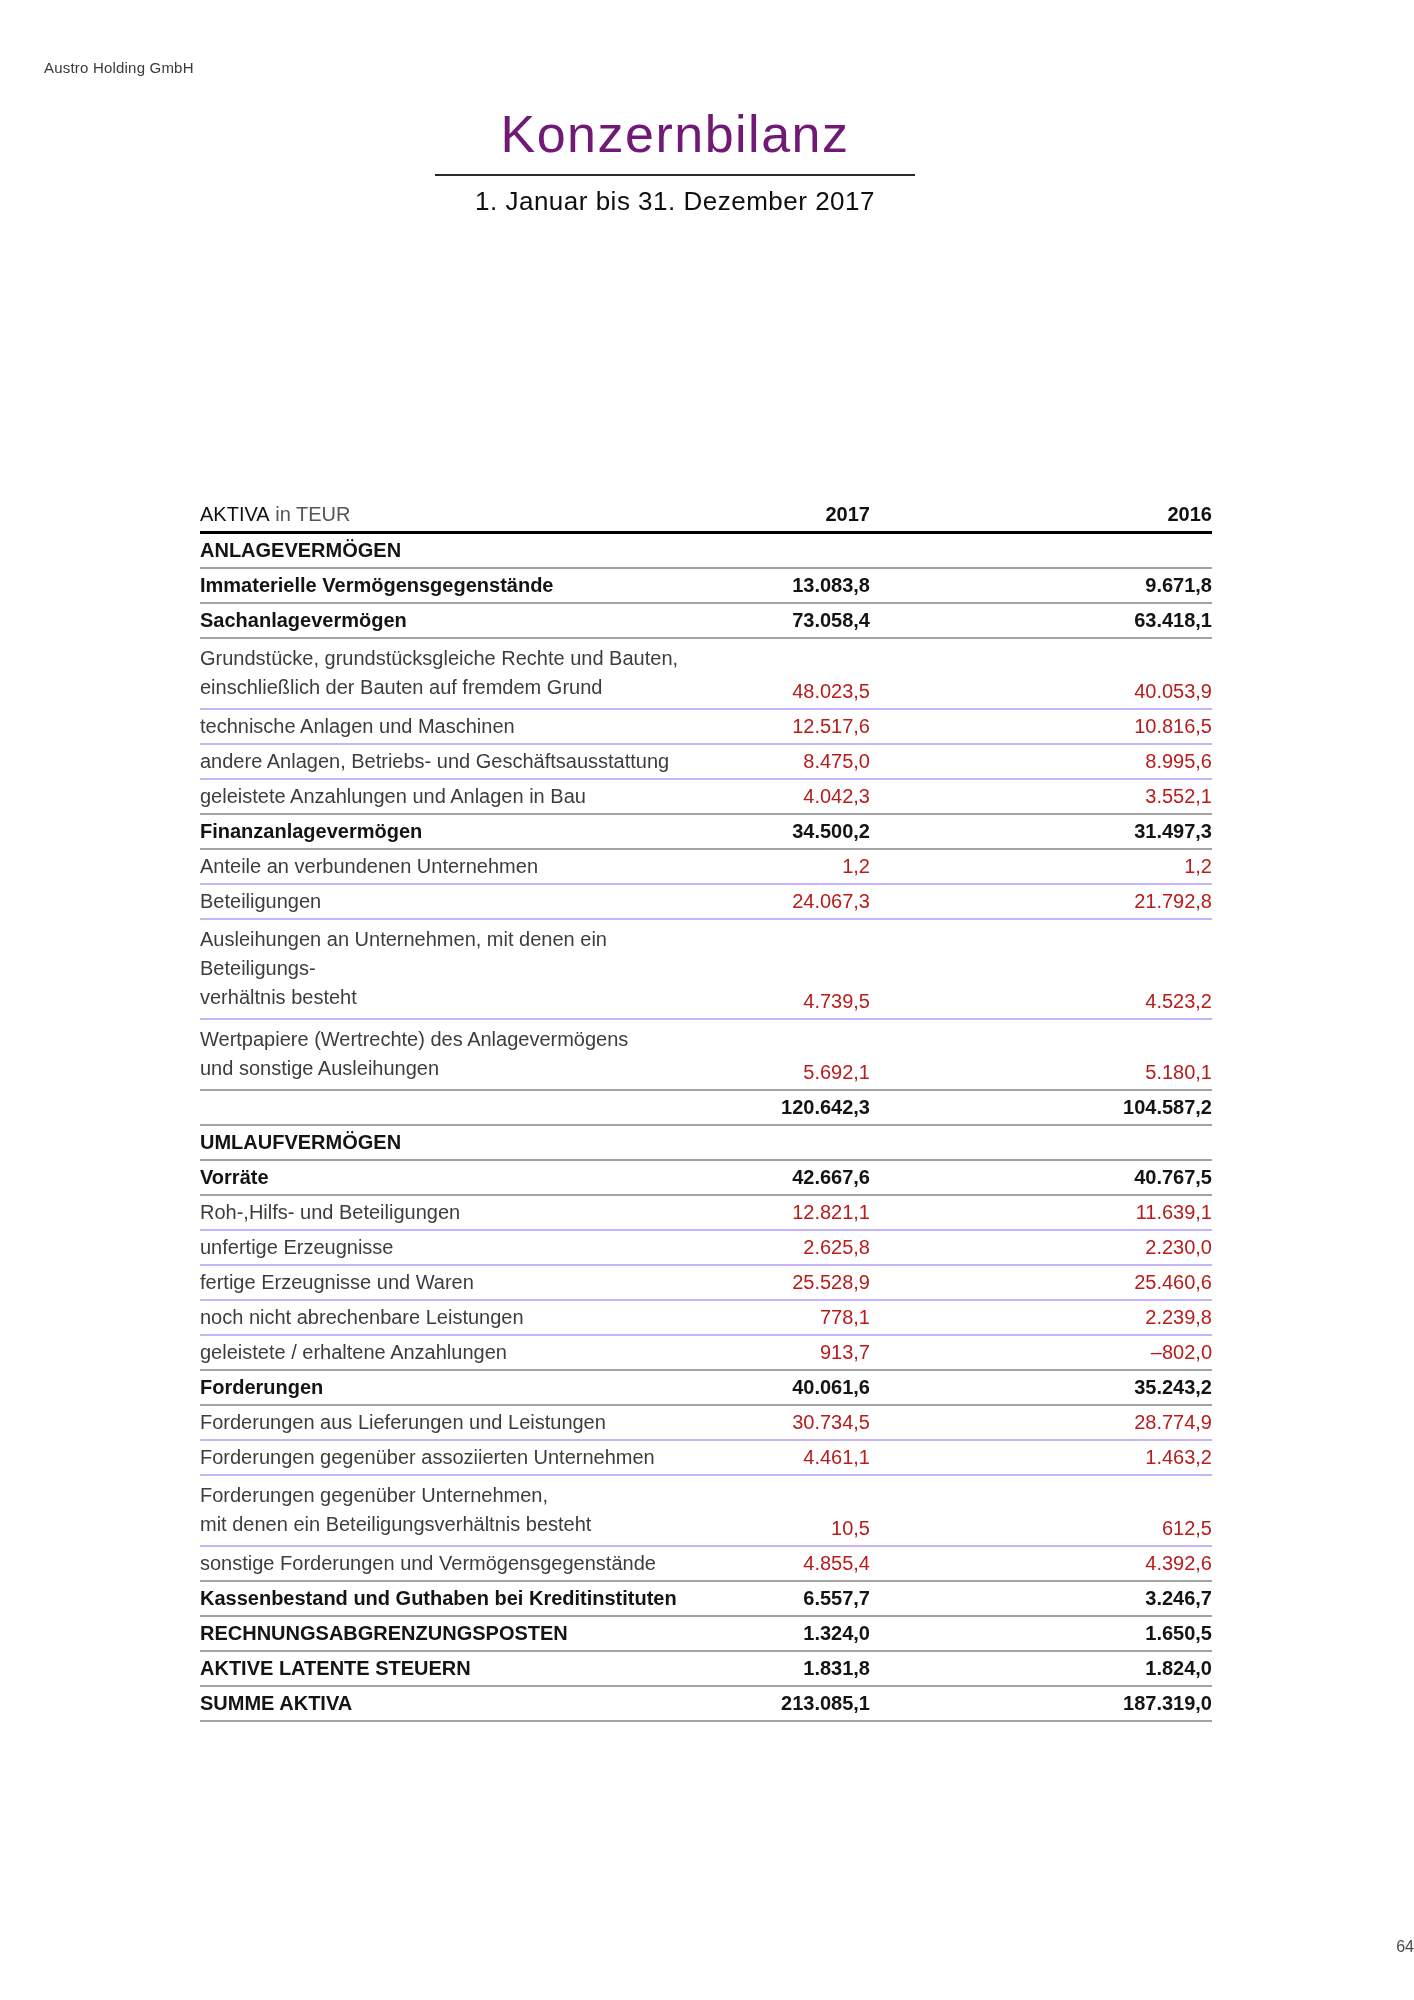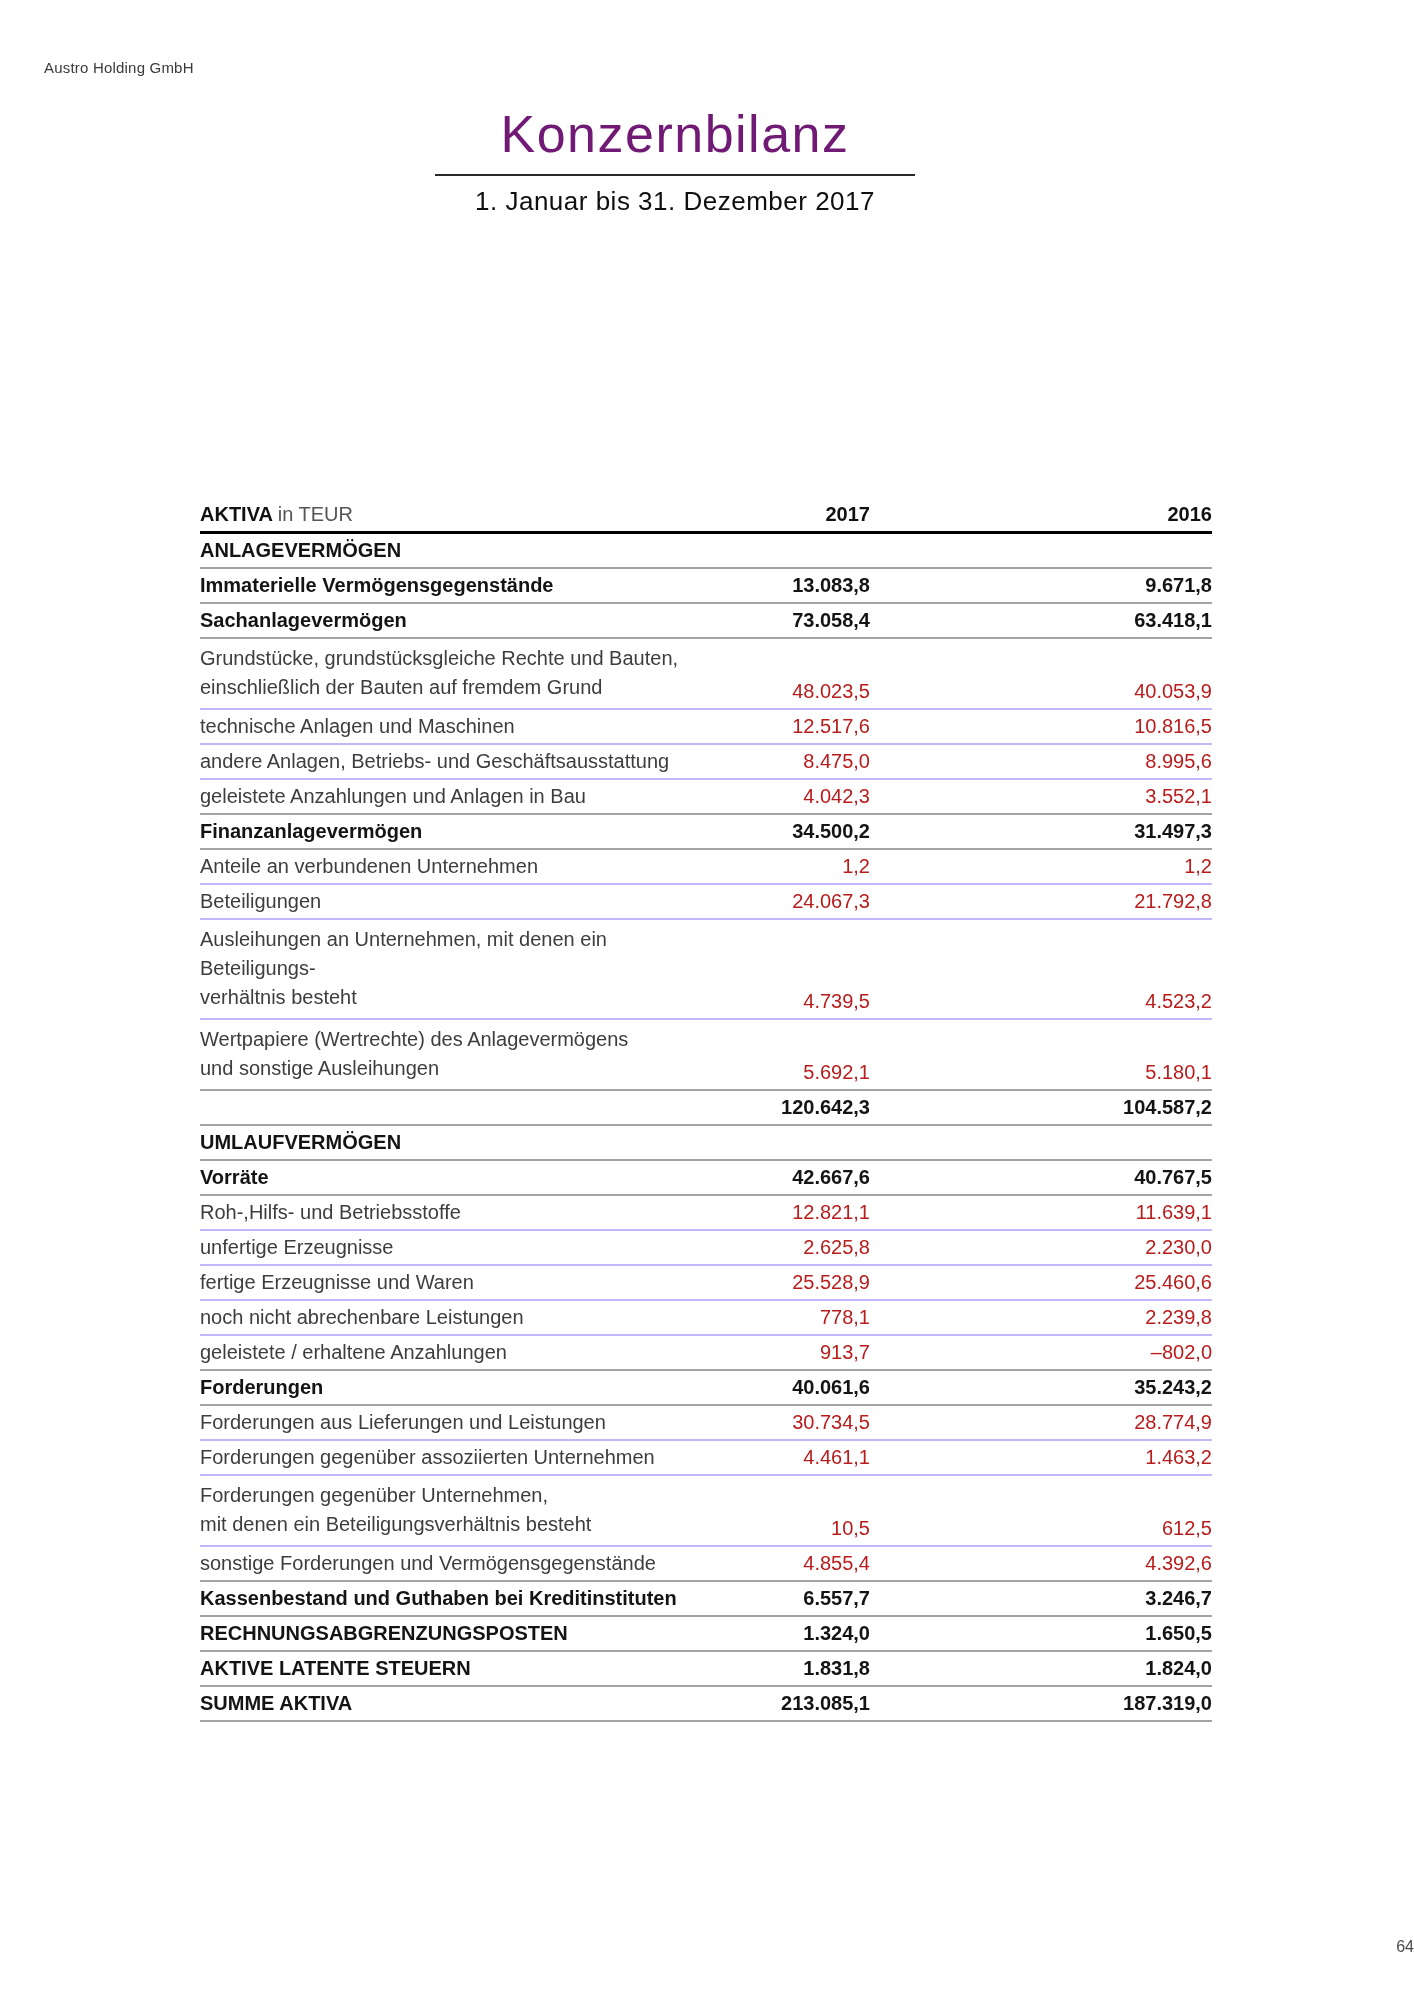"AKTIVA" thead .b { font-weight: bold -> normal }
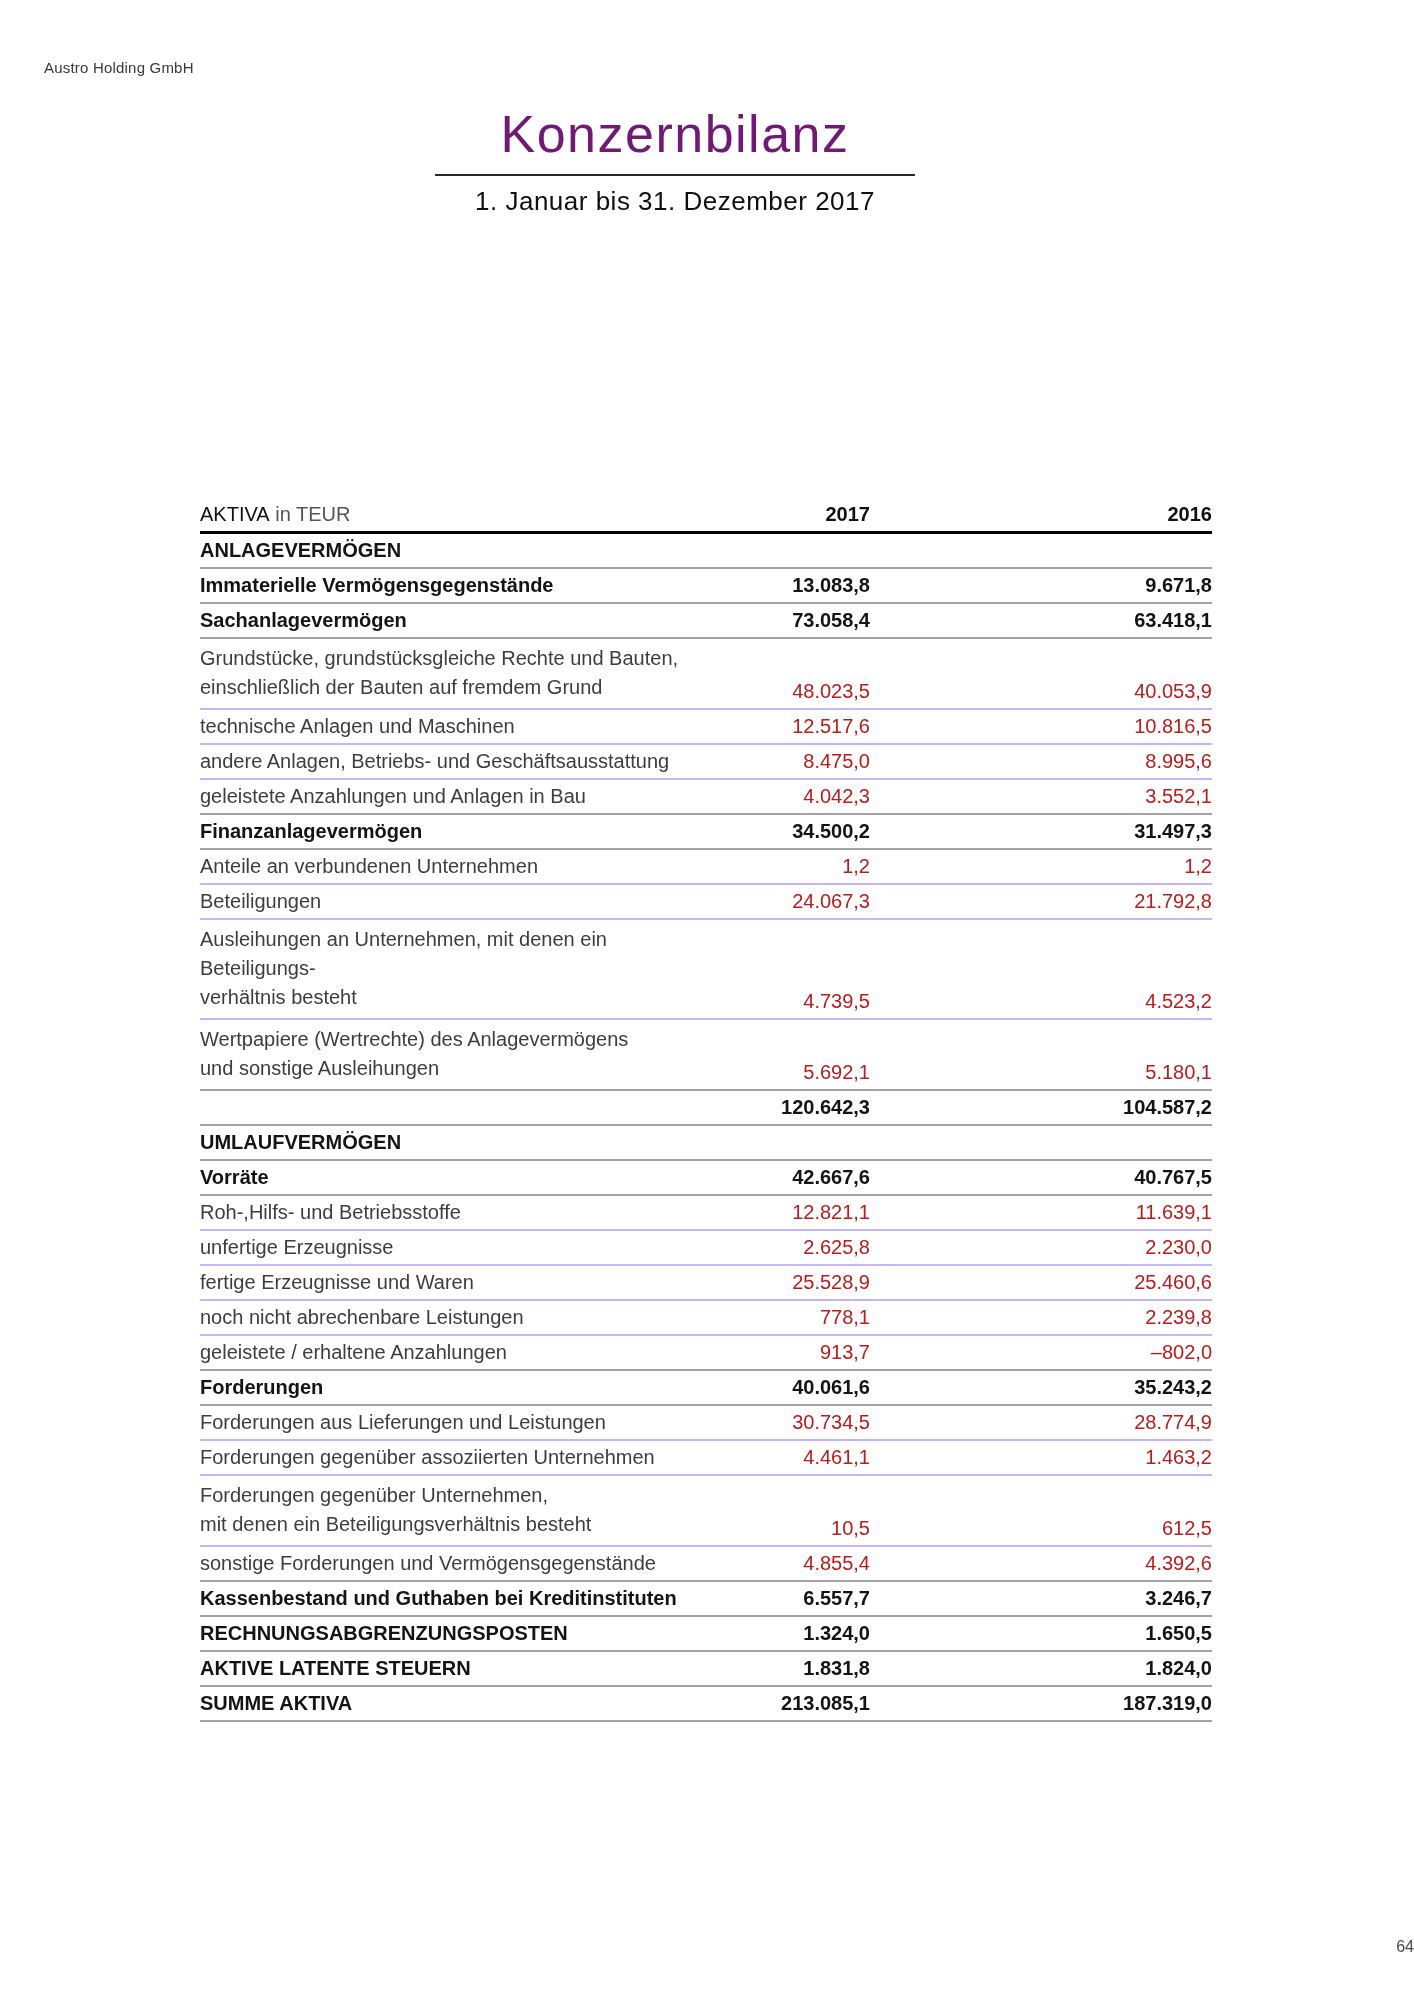"Roh-,Hilfs- und Betriebsstoffe" td.lbl { text: Betriebsstoffe -> Beteiligungen }
